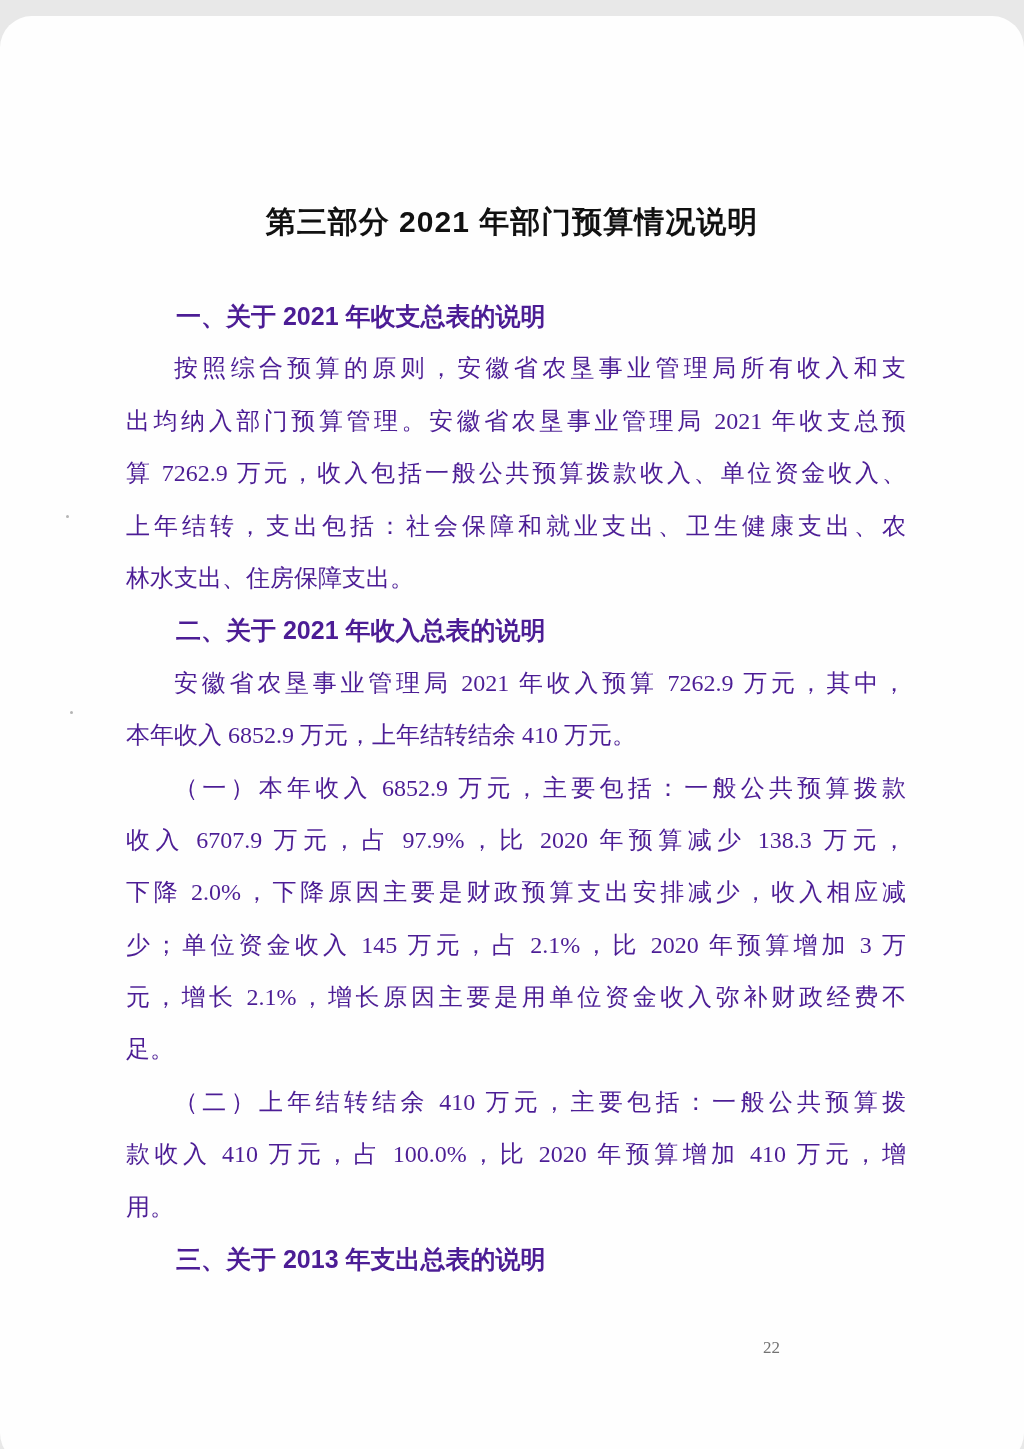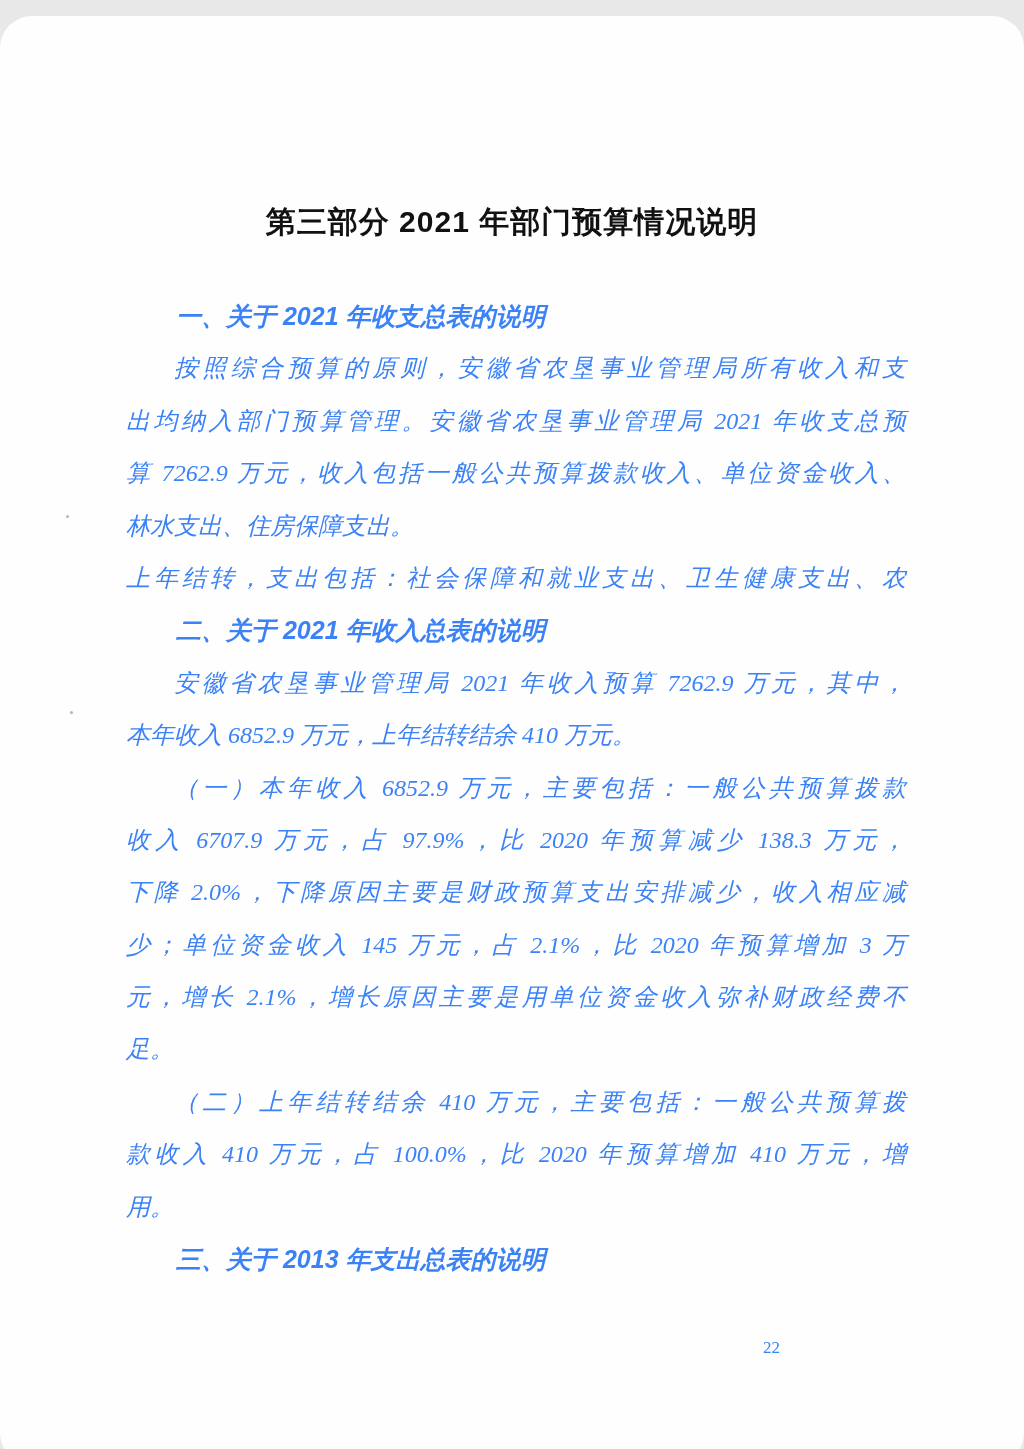"一、关于 2021 年收支总表的说明" .line { color: #3b82f6 -> #4c1d95; font-style: italic -> none }
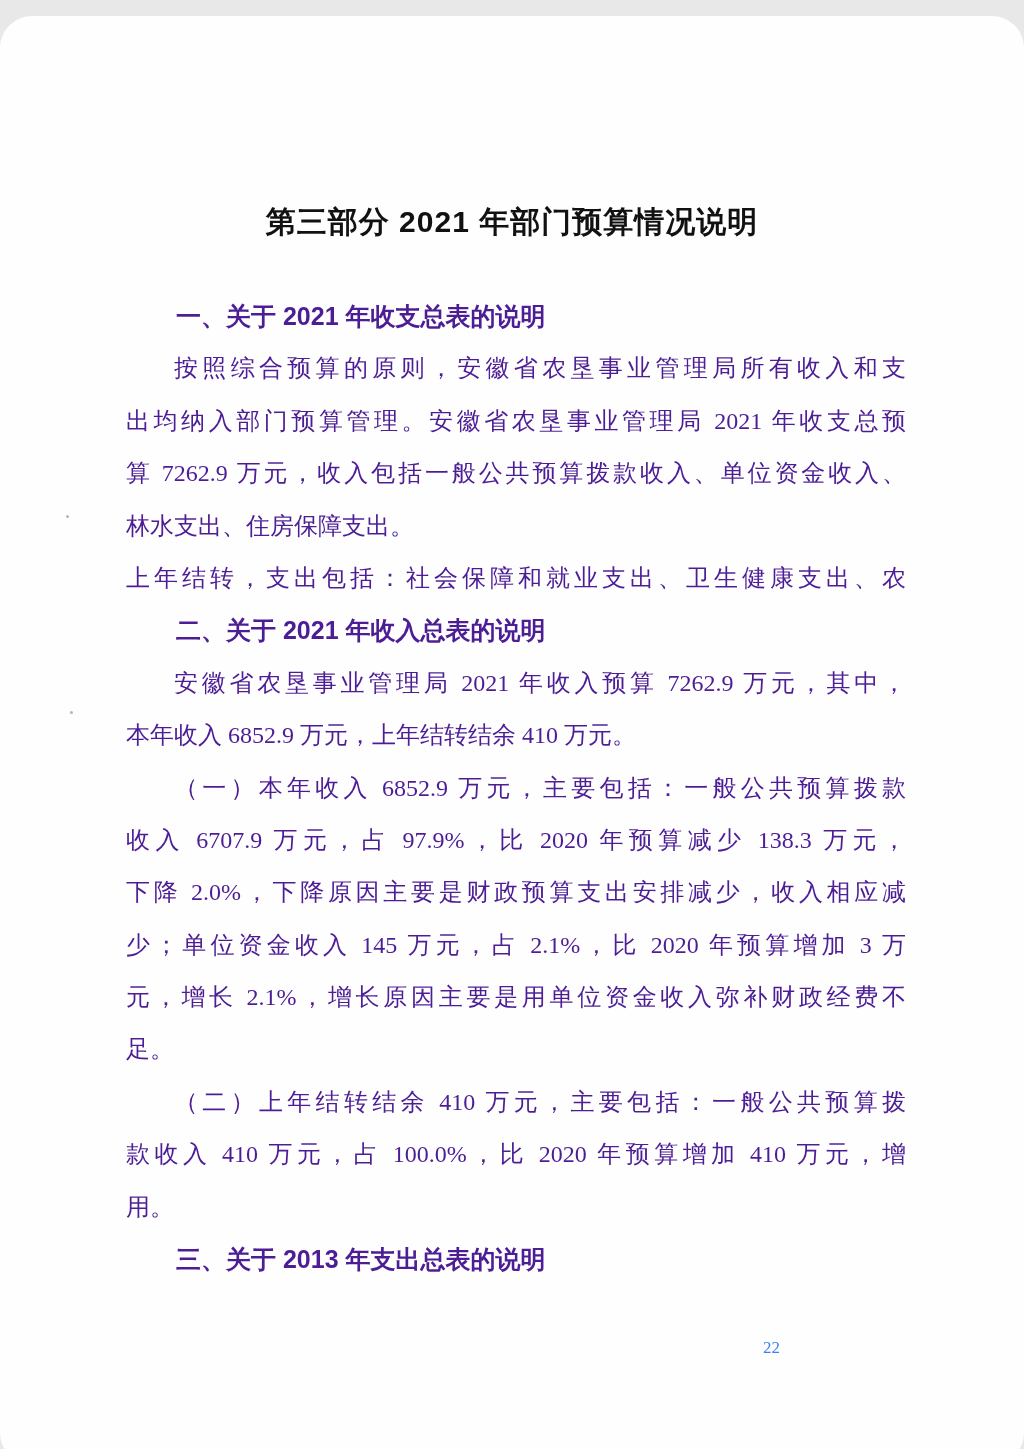"林水支出、住房保障支出。" div.line { order: before "上年结转，支出包括：社会保障和就业支出、卫生健康支出、农" -> after "上年结转，支出包括：社会保障和就业支出、卫生健康支出、农" }
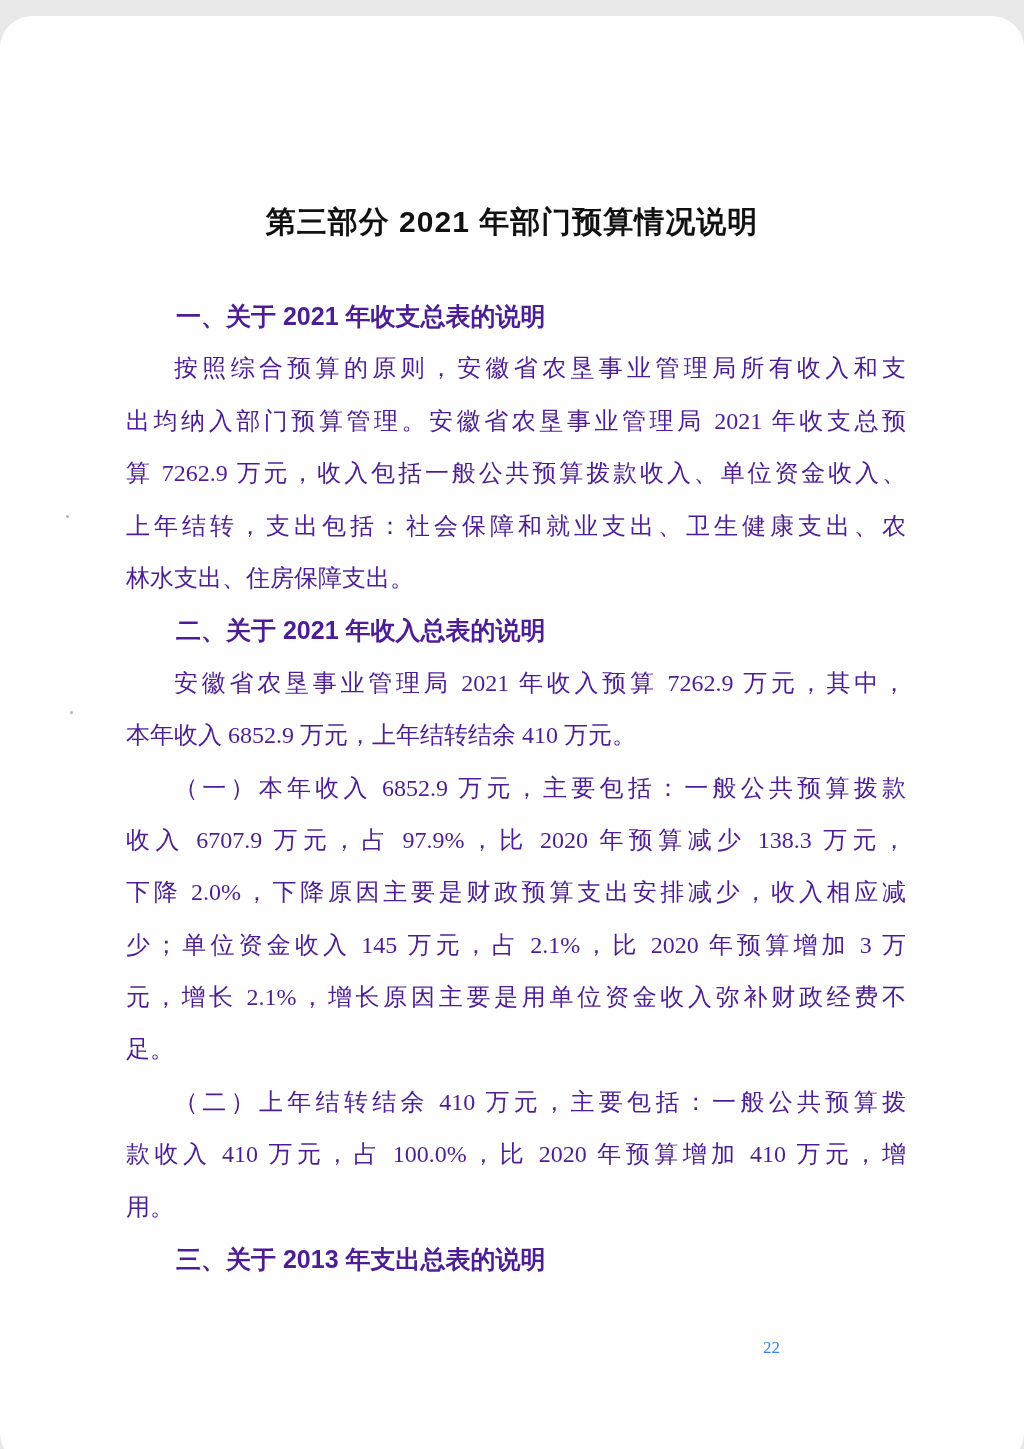"22" .page-number { color: #3b82f6 -> #737373 }
